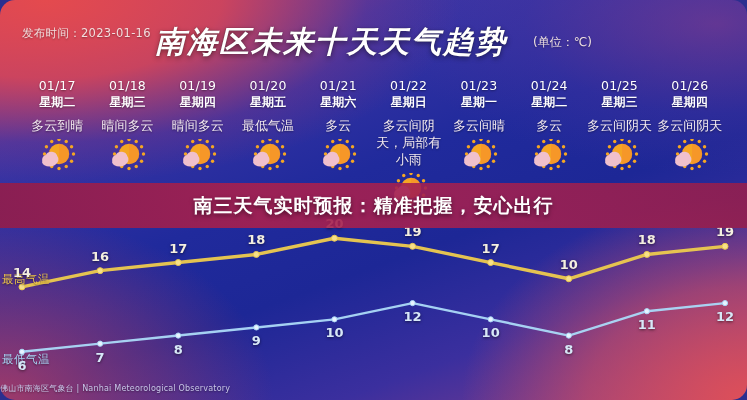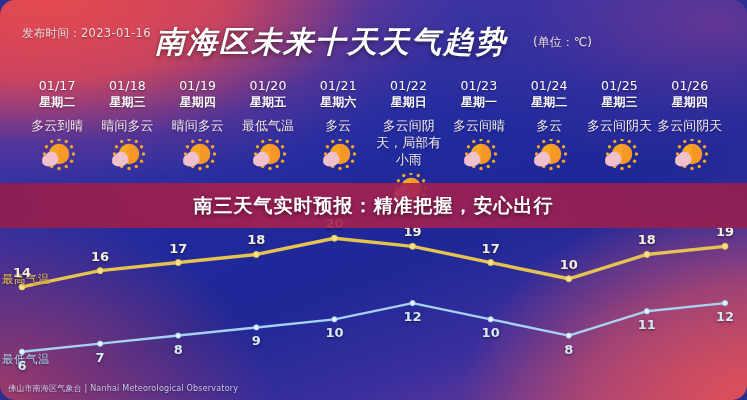"佛山市南海区气象台 | Nanhai Meteorological" #footer { left: 8px -> 0 }
